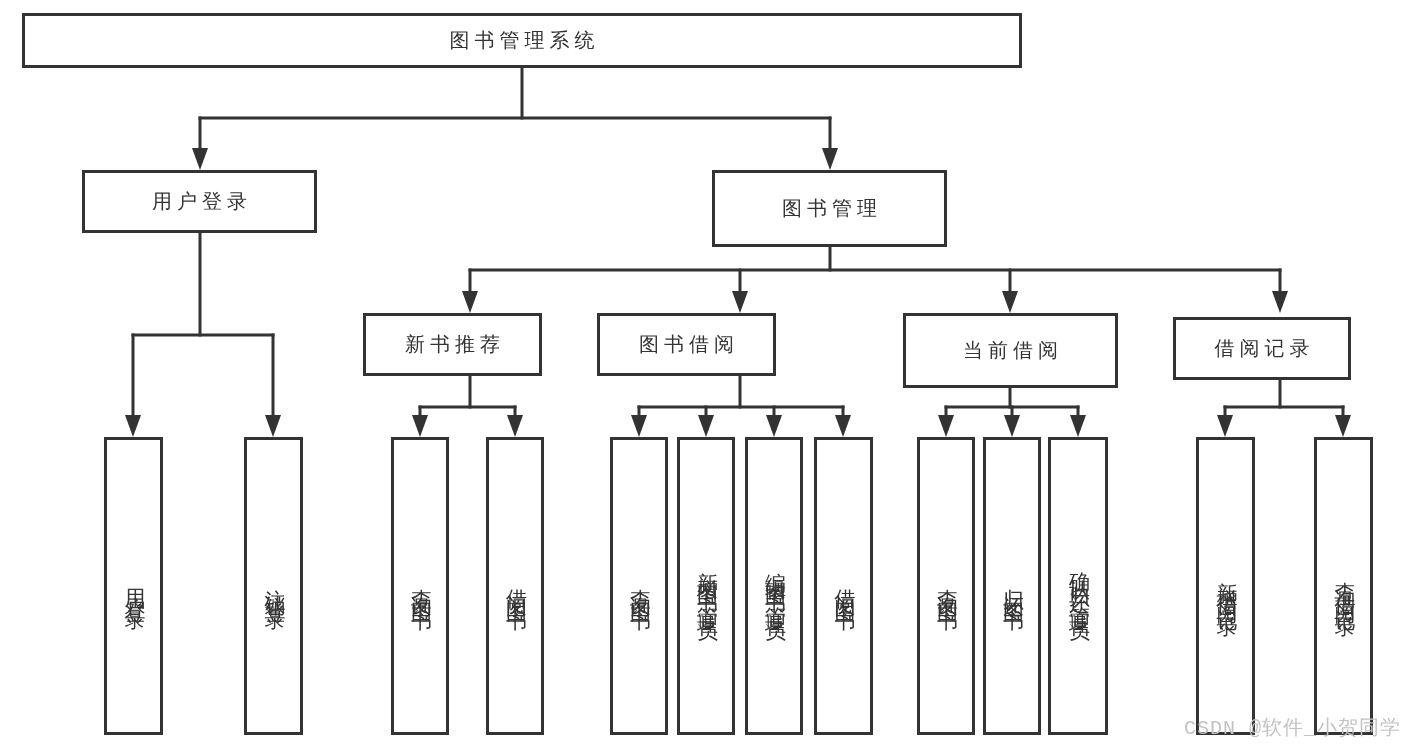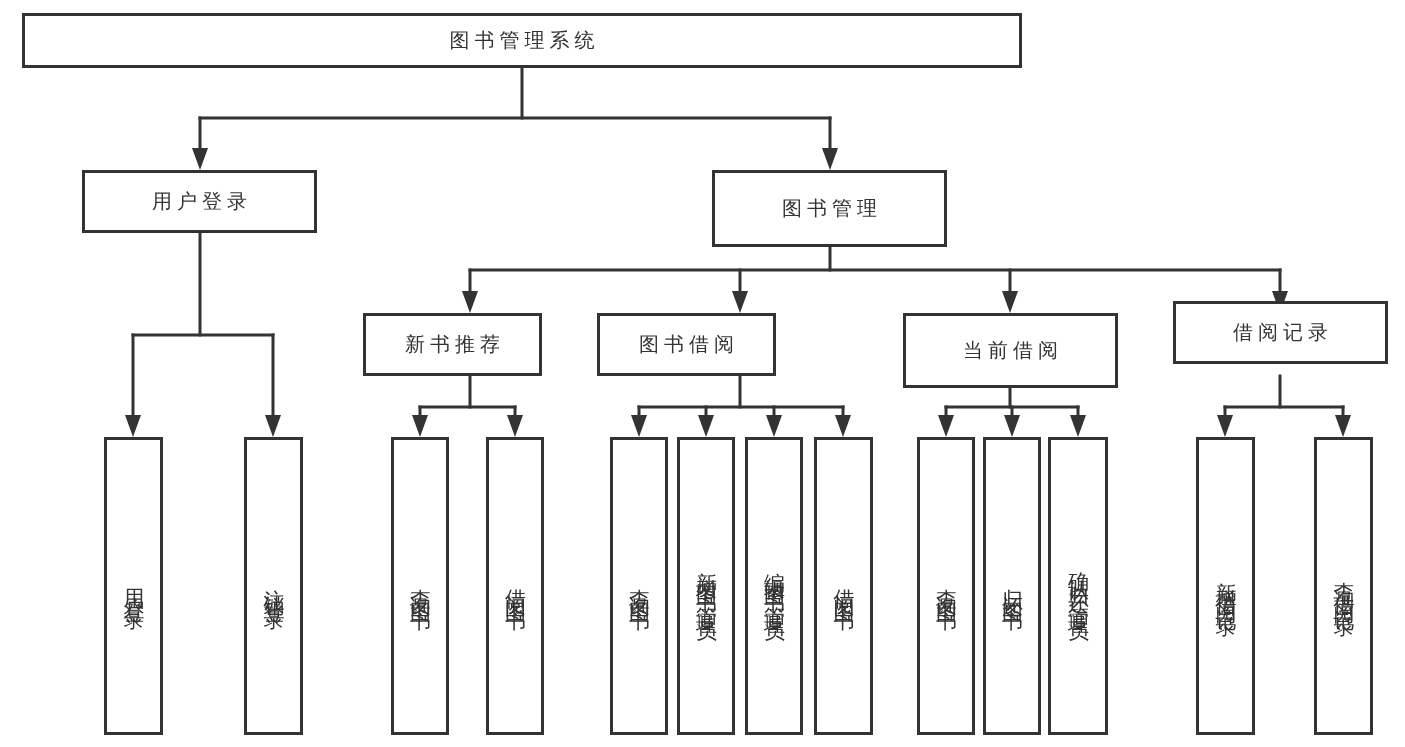"图书管理系统" .canvas { font-family: Liberation Serif, serif -> Liberation Mono, monospace }
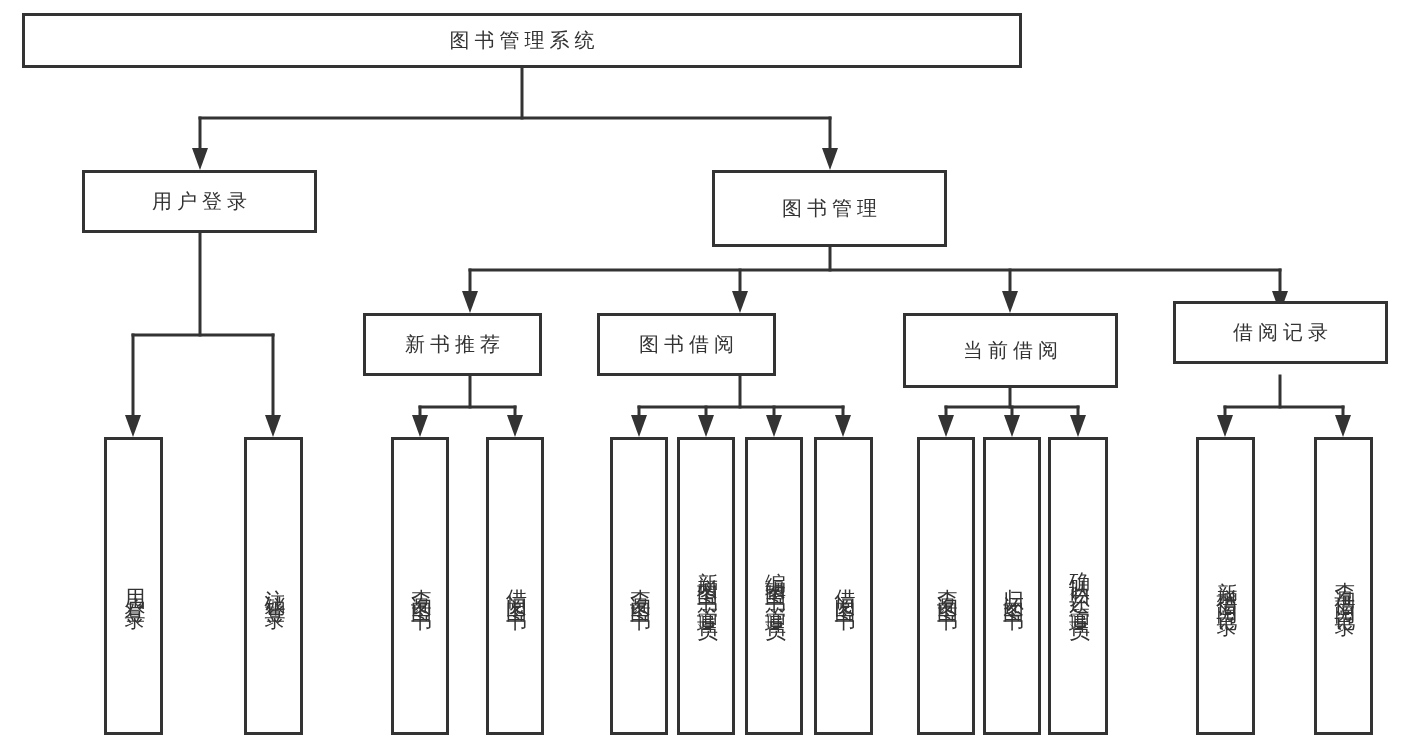"借阅记录" div.node { top: 301px -> 317px; width: 215px -> 178px }
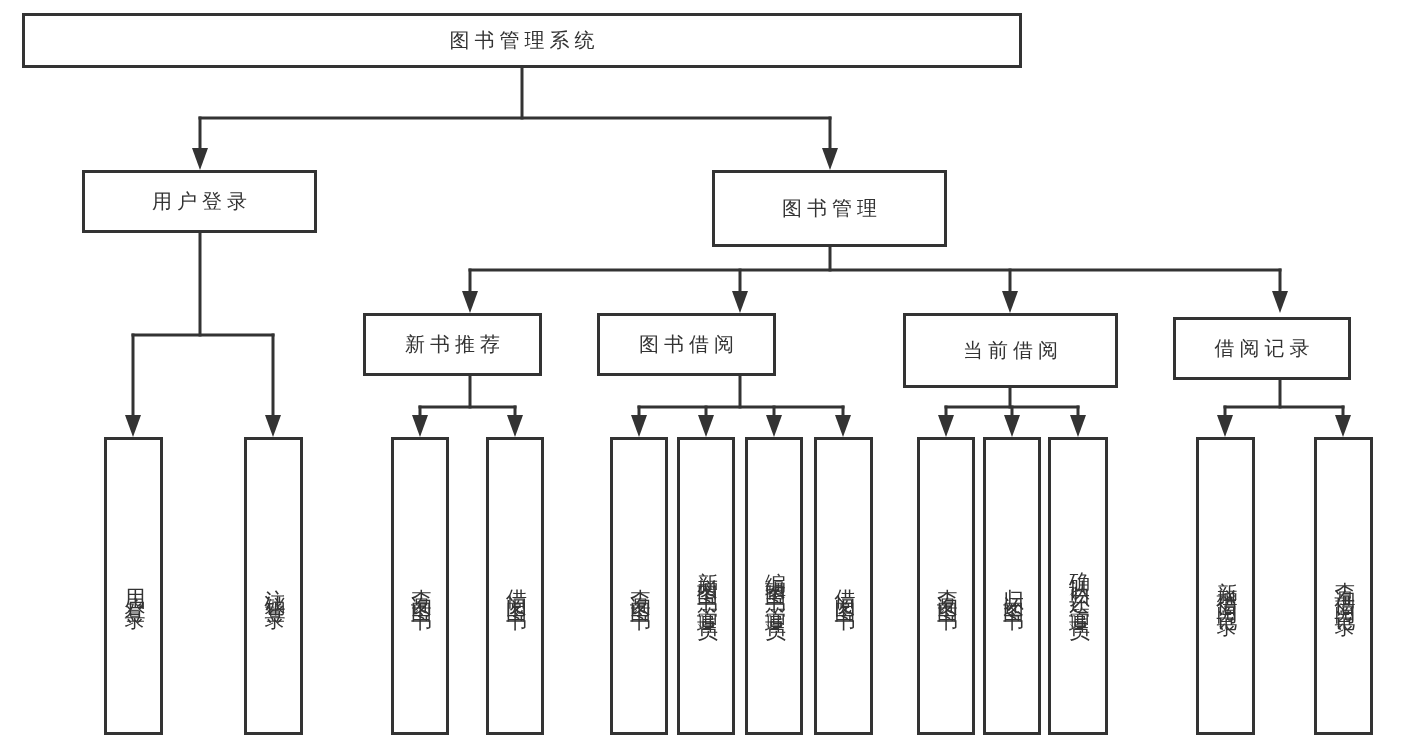"CSDN @软件_小贺同学" div.watermark { html: none -> <div>CSDN @软件_小贺同学</div> }
